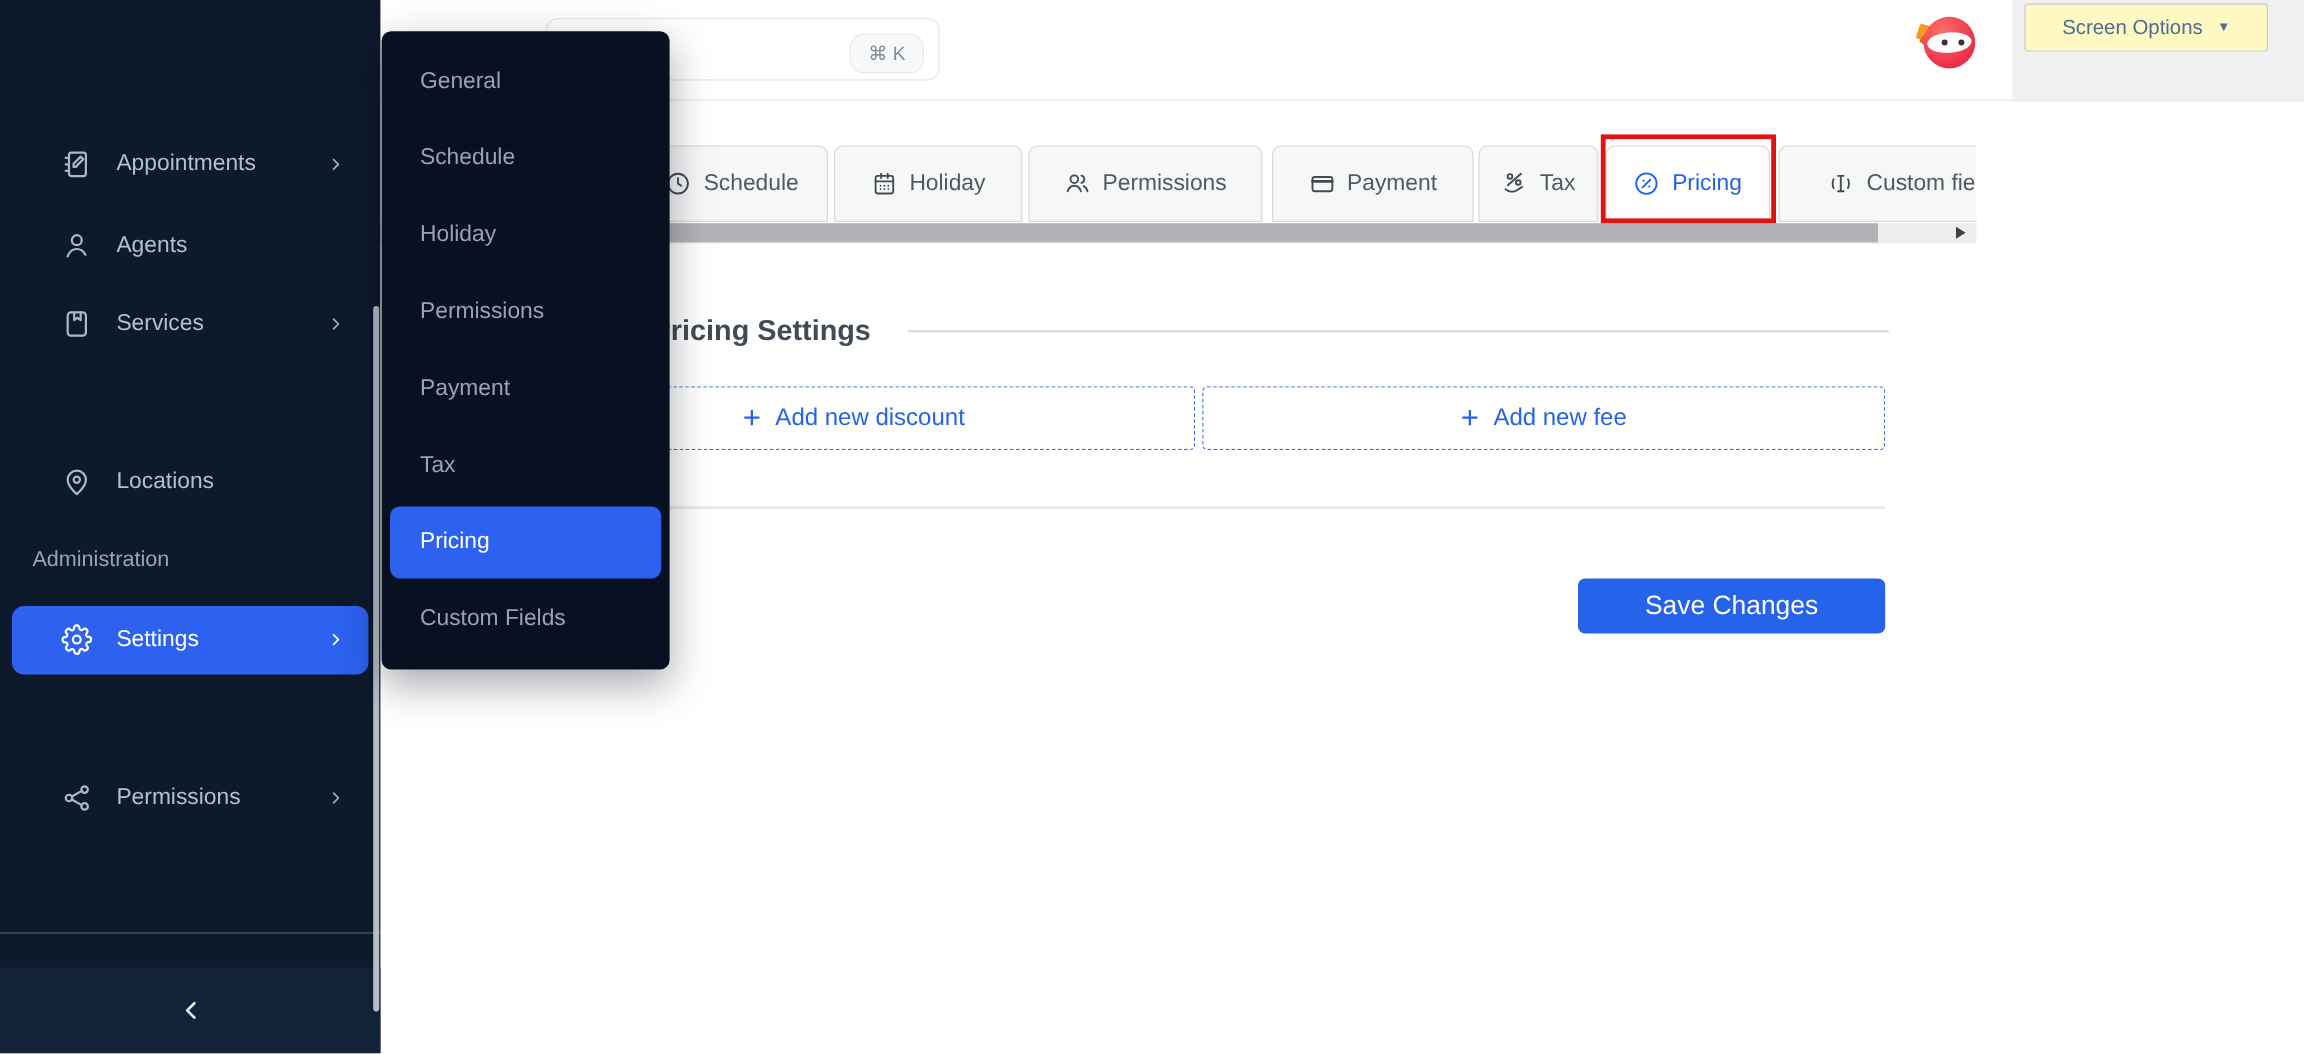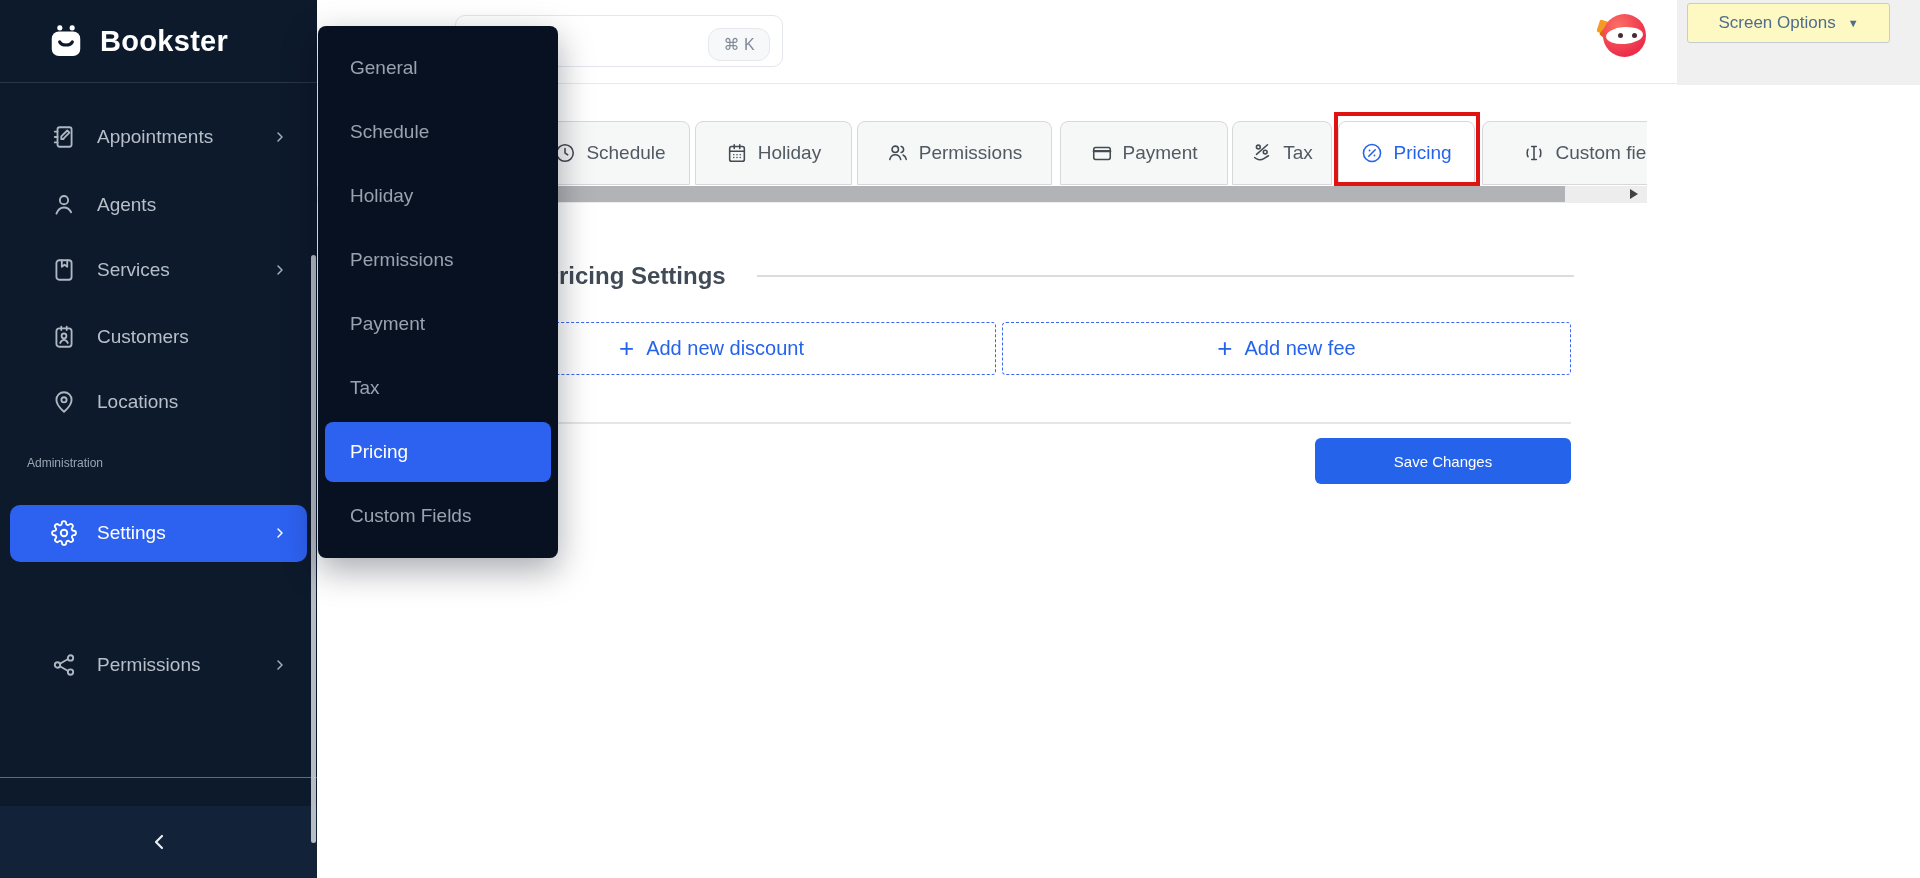"Bookster" div.sidebar-header { html: <div> <span> <svg> <rect></rect> <rect></rect> <rect></rect> <path></path> </svg> </span> <span>Bookster</span> </div> -> none }
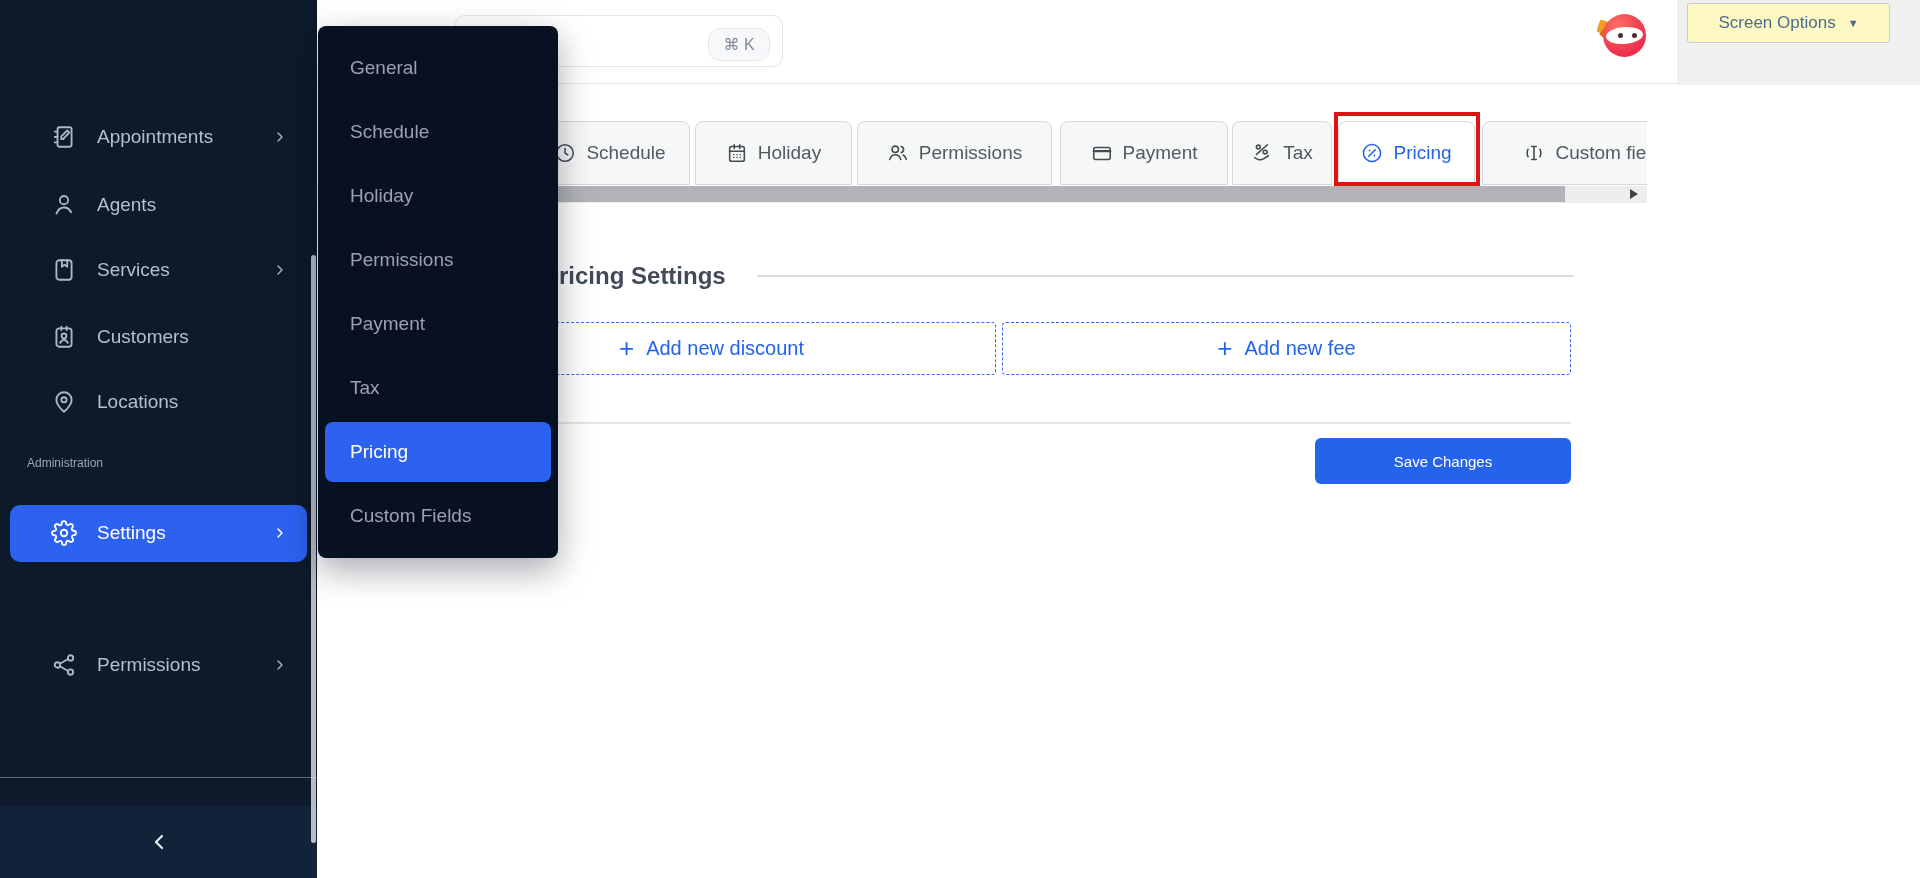"Customers" div.nav-item { html: <div> <span> <svg> <rect></rect> <path></path> <circle></circle> <path></path> </svg> </span> <span>Customers</span> </div> -> none }
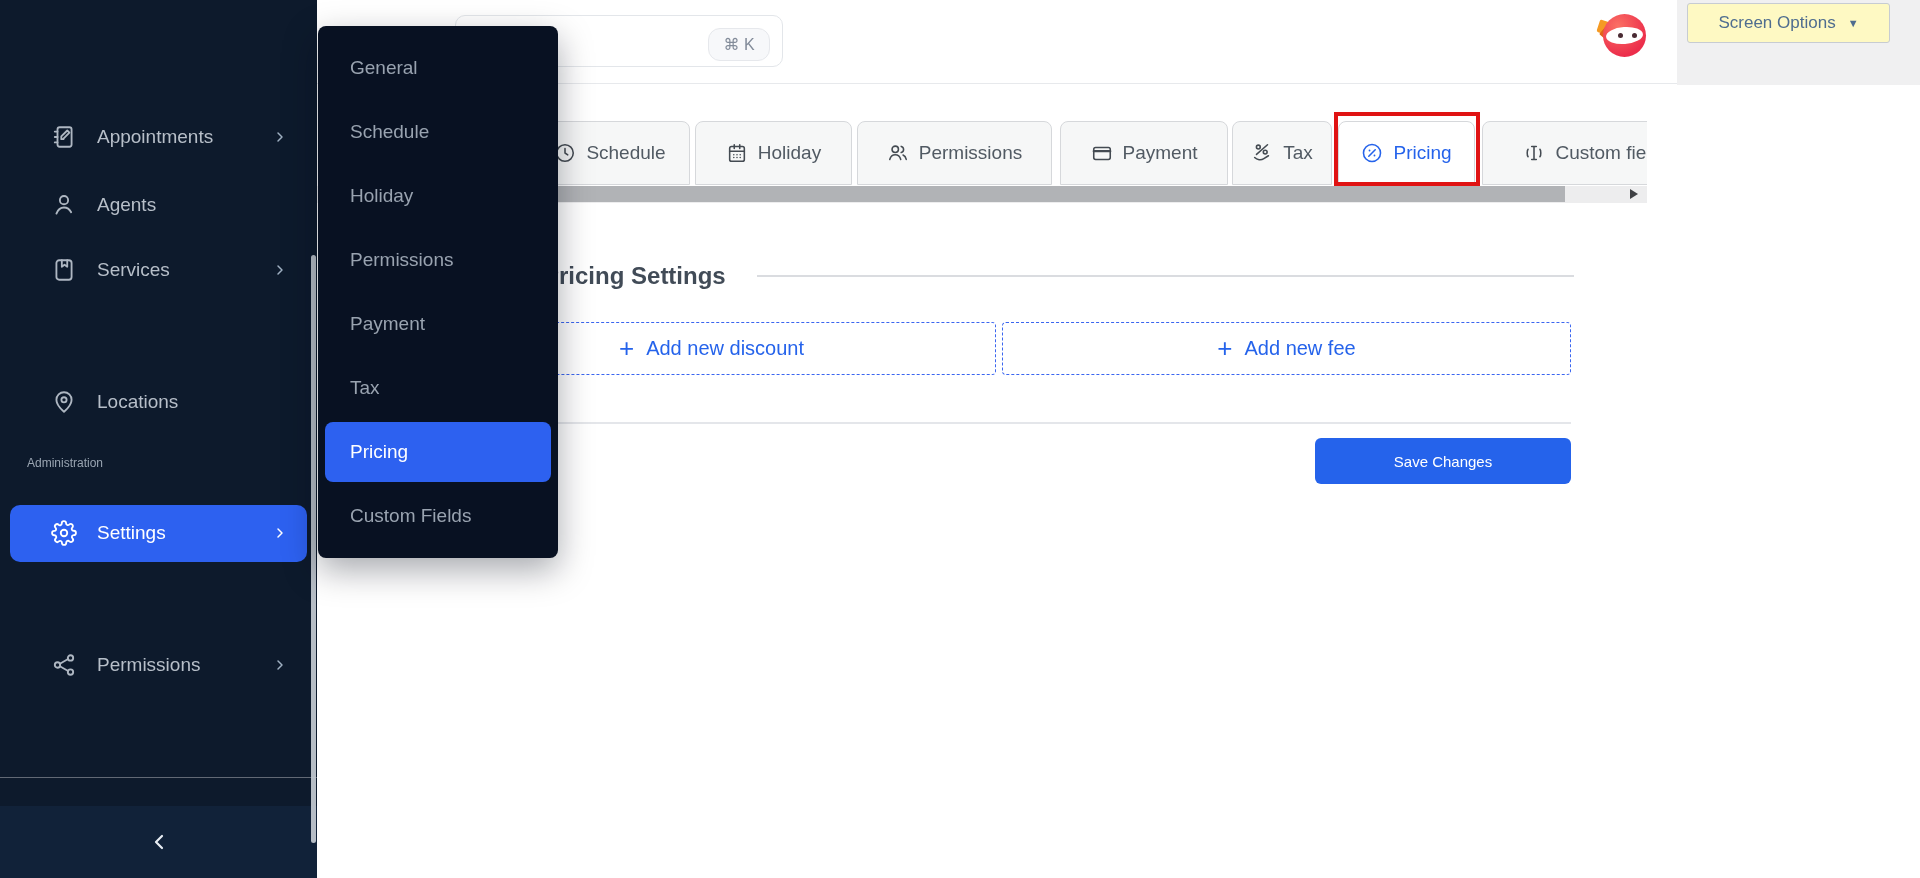"Administration" .nav-section { font-size: 12px -> 18px }
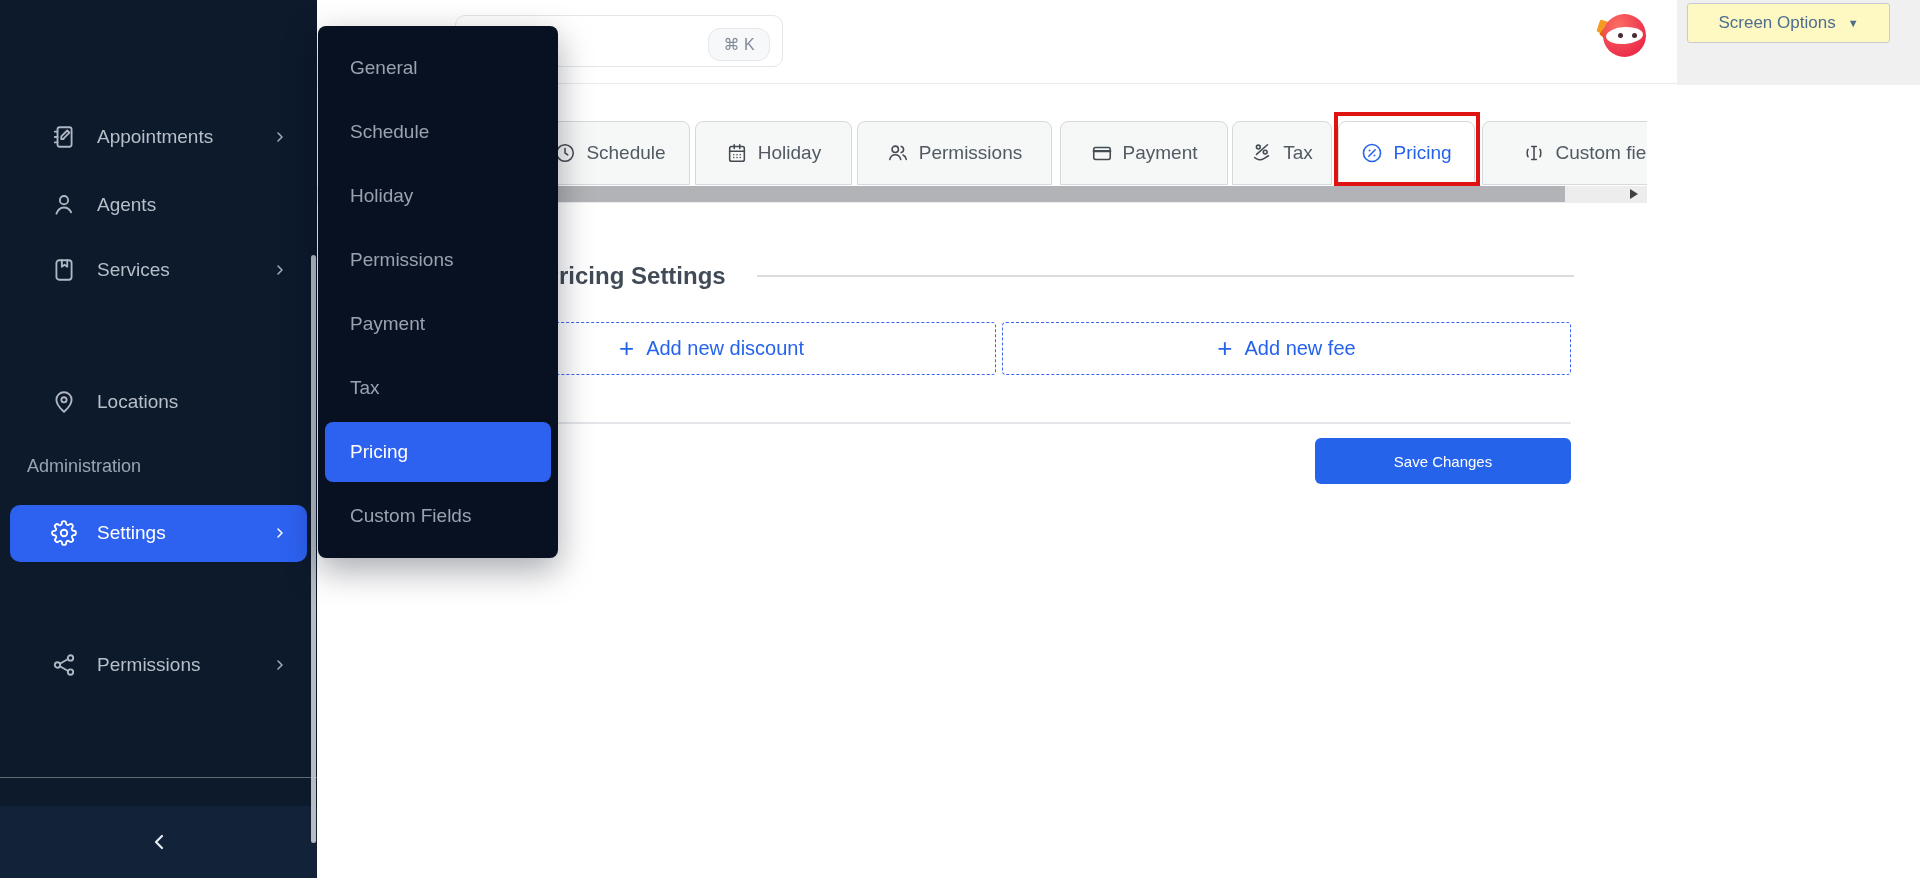"Save Changes" .save-btn { font-size: 15px -> 22px; top: 438px -> 482px }
